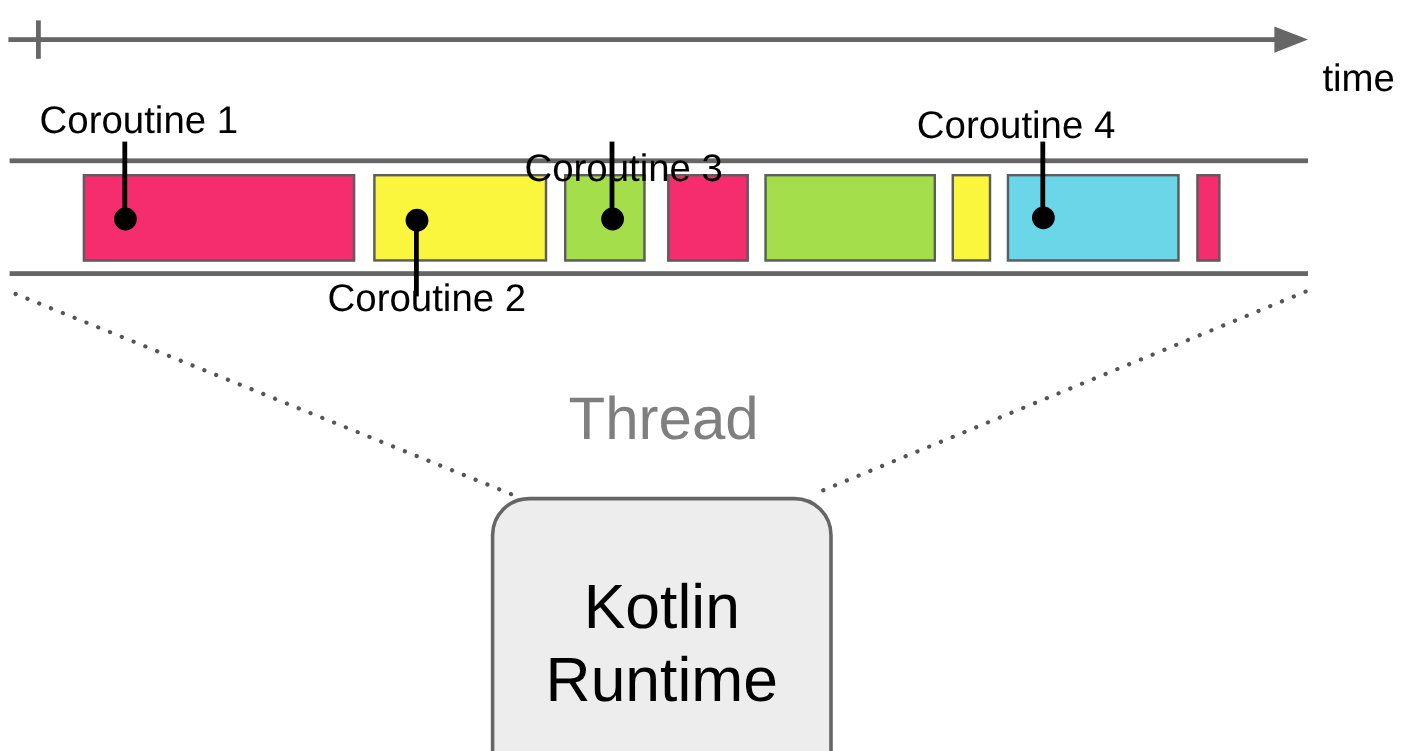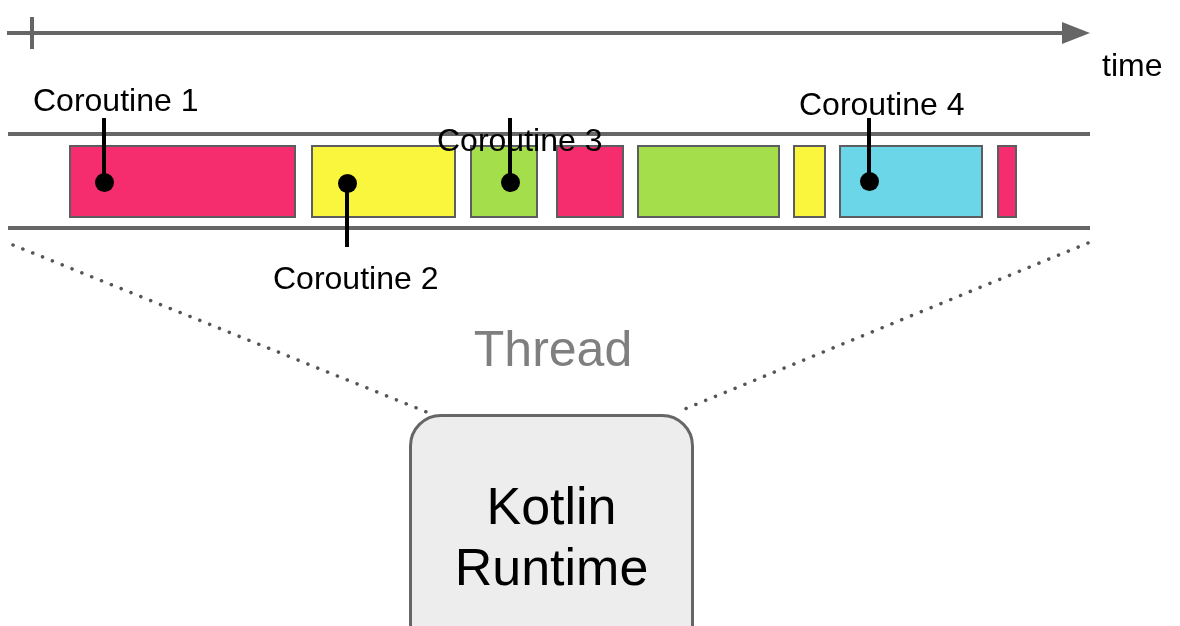"Coroutine 4" div.callout-label { left: 799px -> 764px }
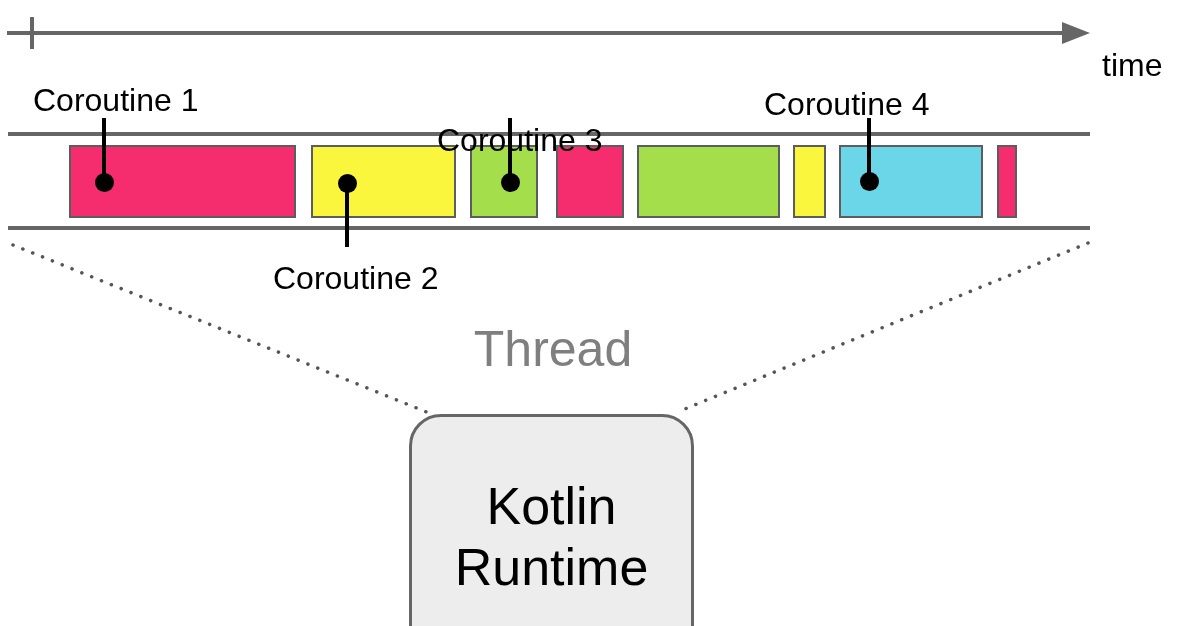"Coroutine 2" div.callout-label { top: 262px -> 232px }
